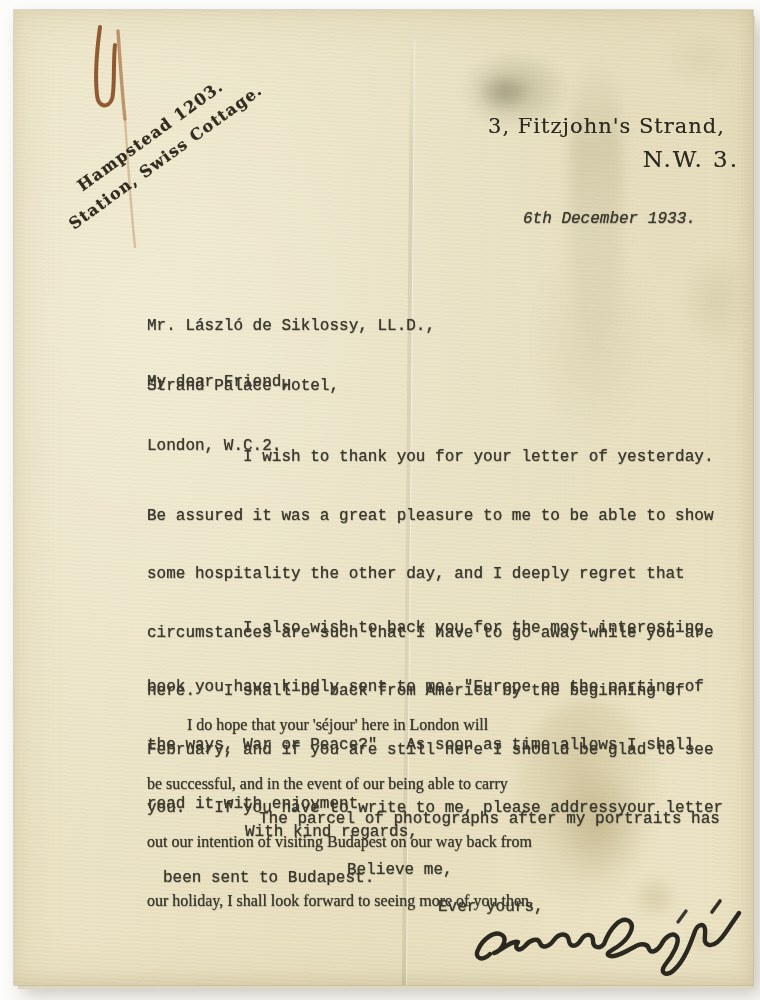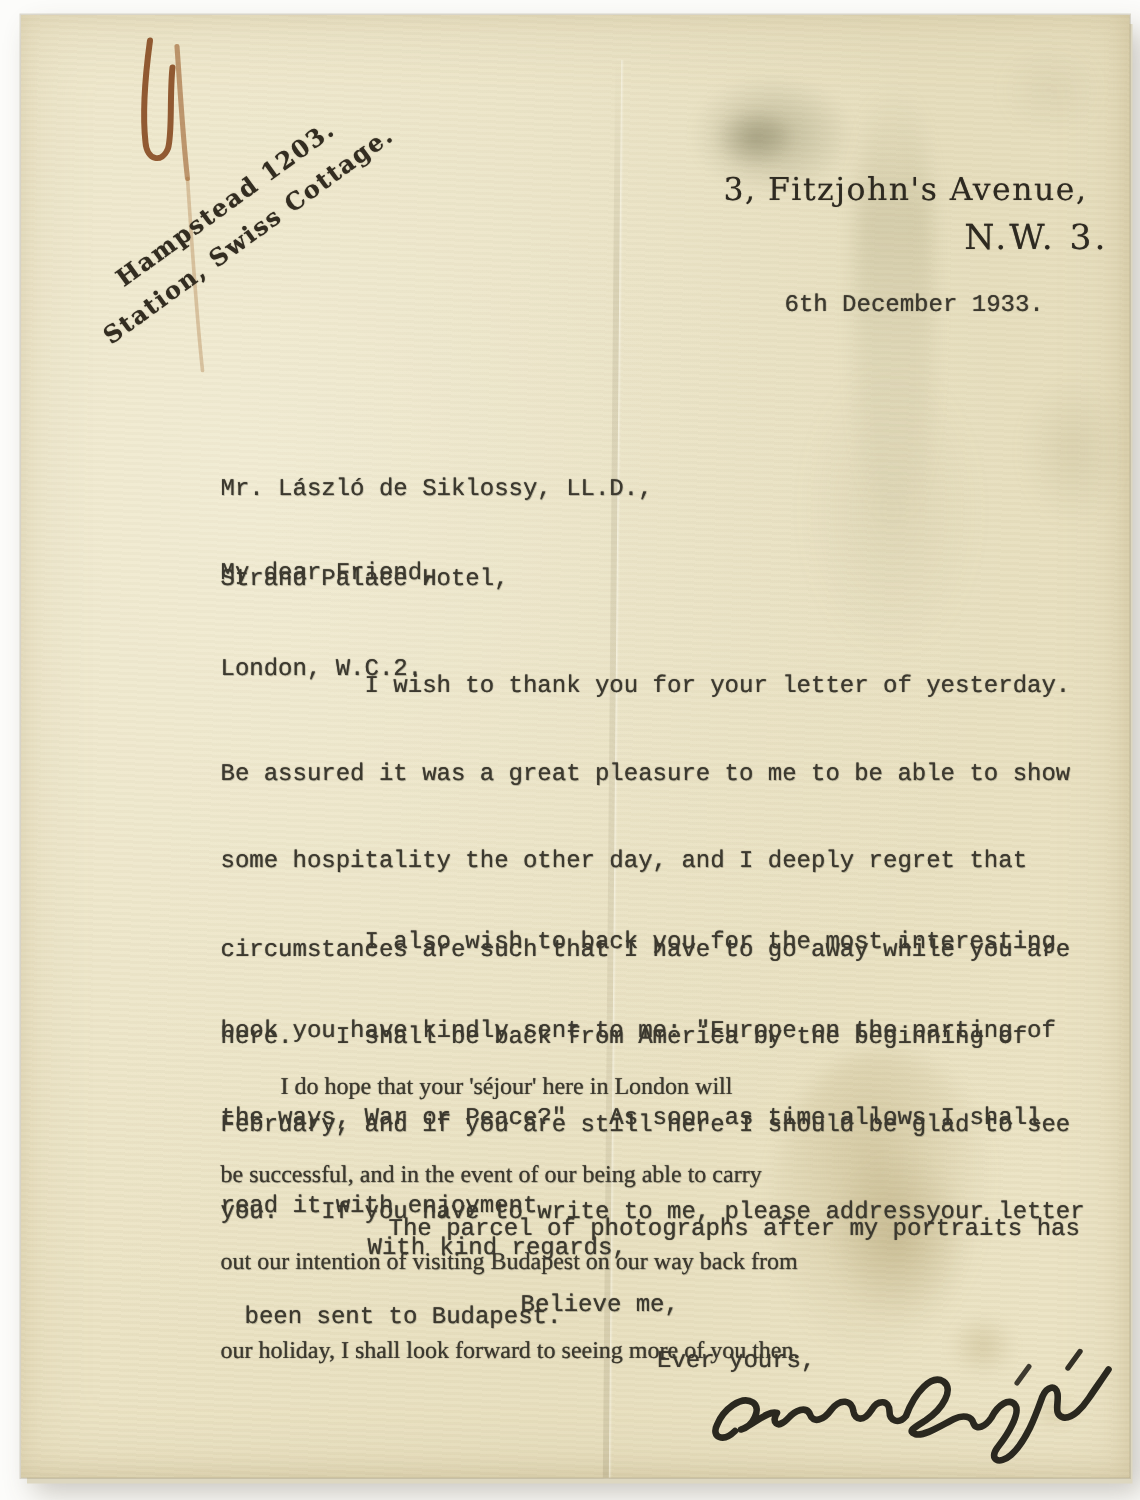"3, Fitzjohn's Avenue," div.serifhead { text: Avenue -> Strand }
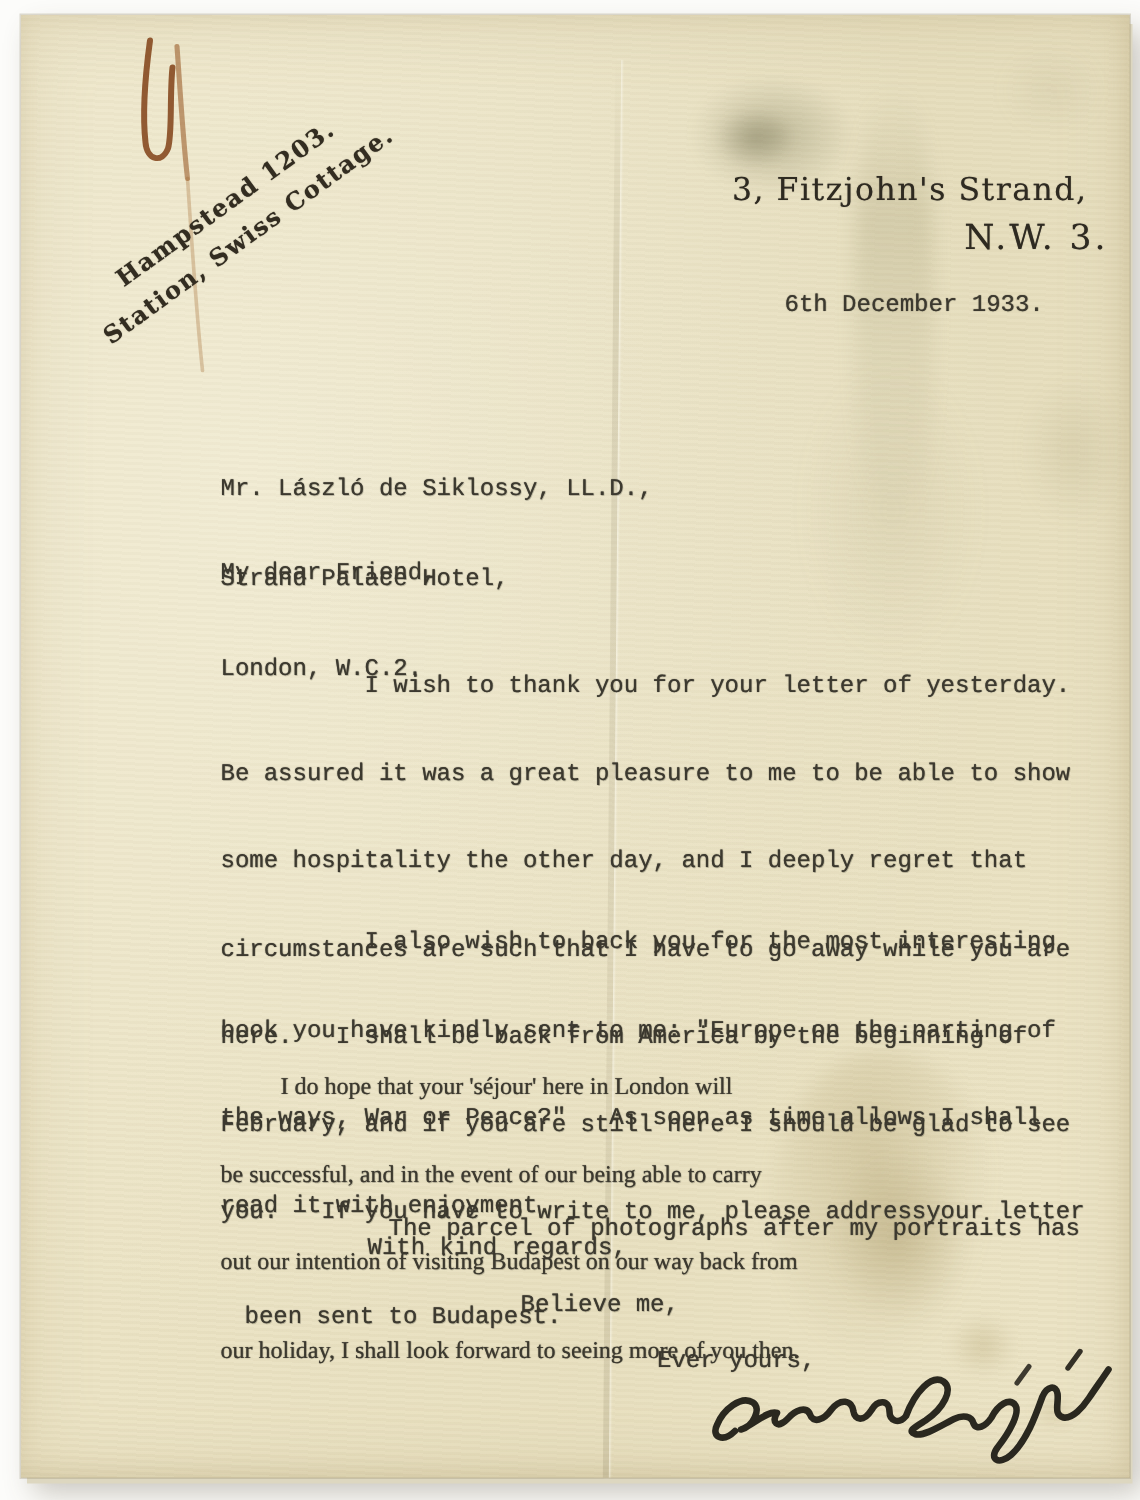"6th December 1933." div.typed { font-style: none -> italic; top: 184px -> 200px }
